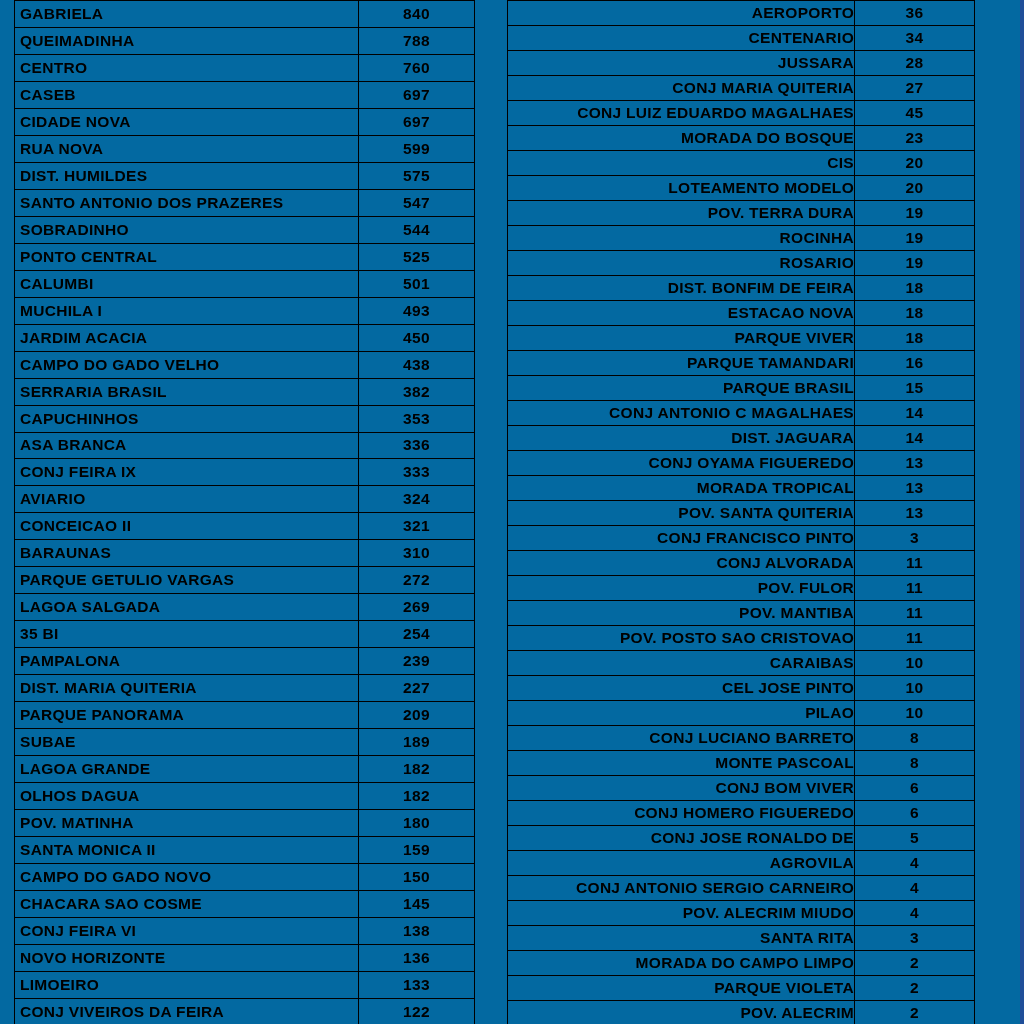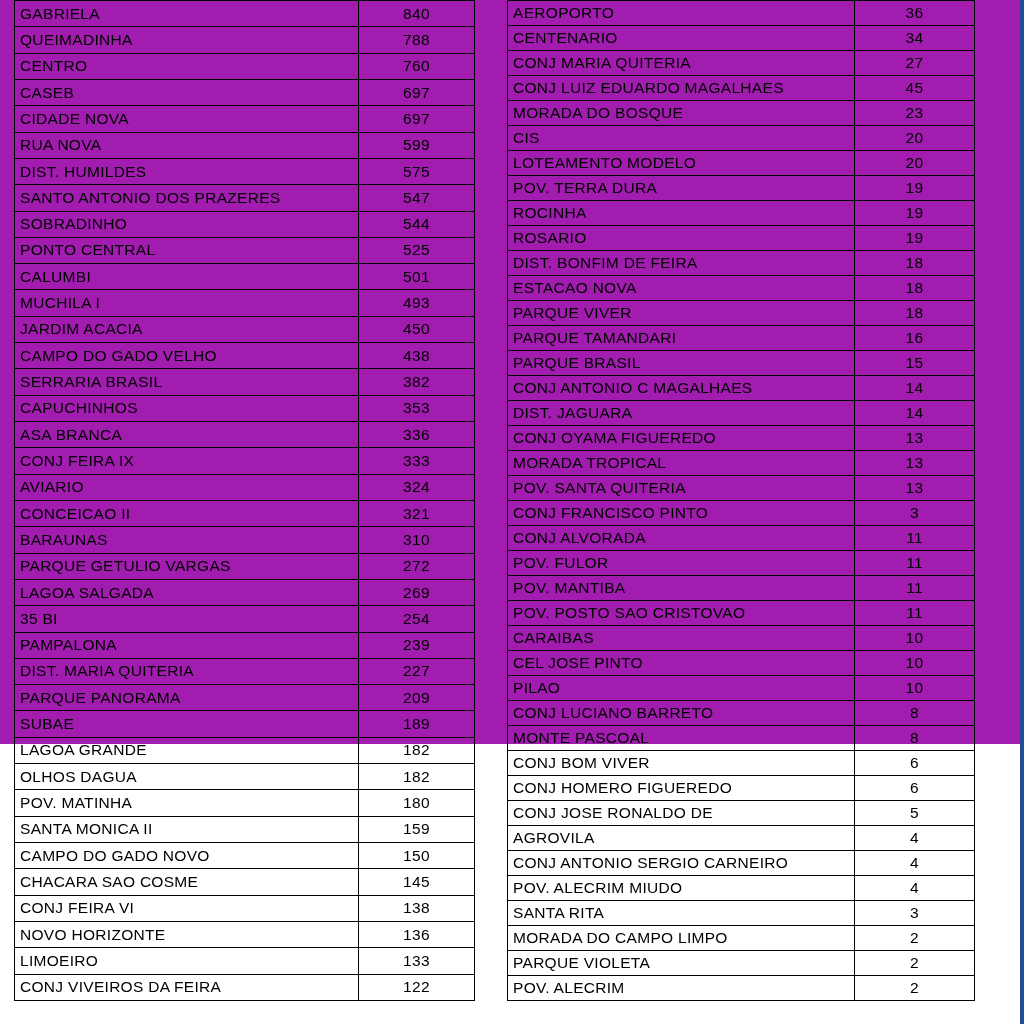"GABRIELA" .page { background: #a21caf -> #0369a1; font-weight: none -> bold; height: 744px -> 1024px }
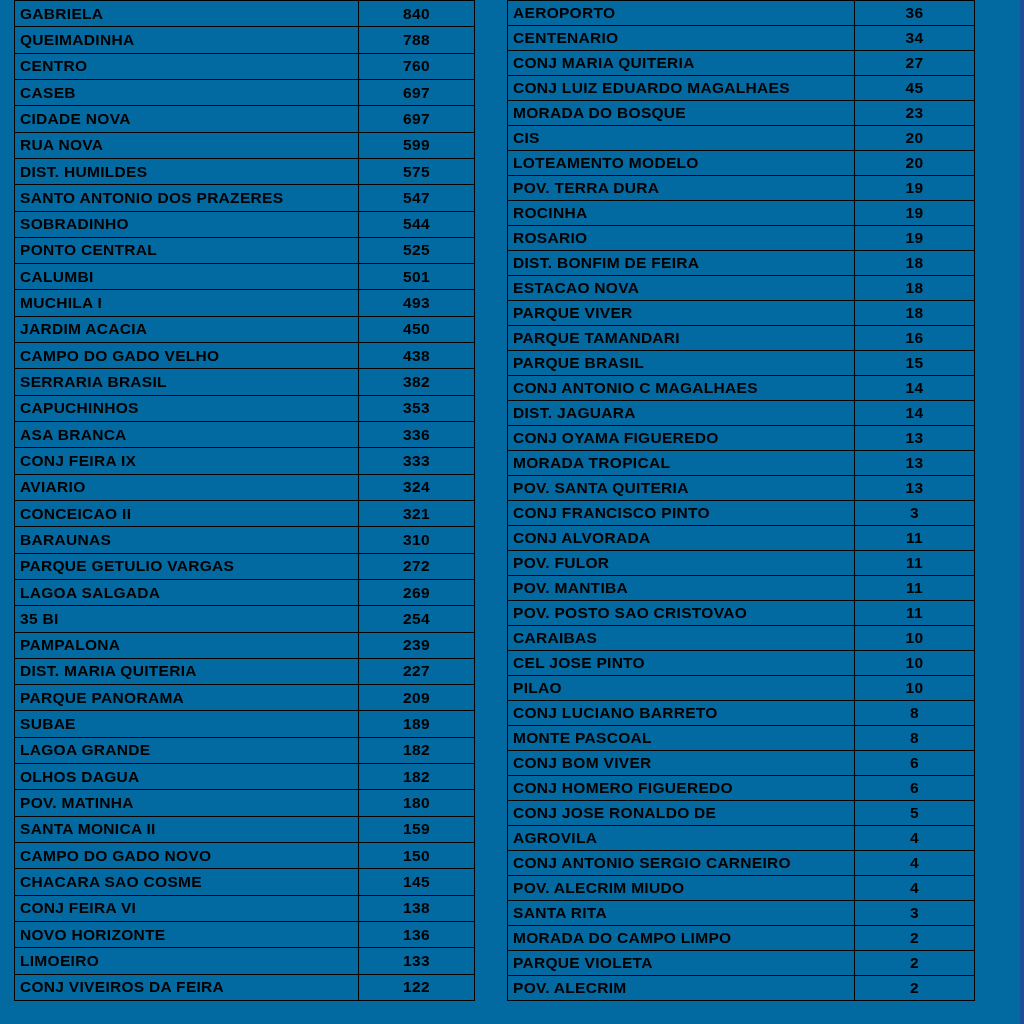"AEROPORTO" table.data.right td.name { text-align: none -> right }
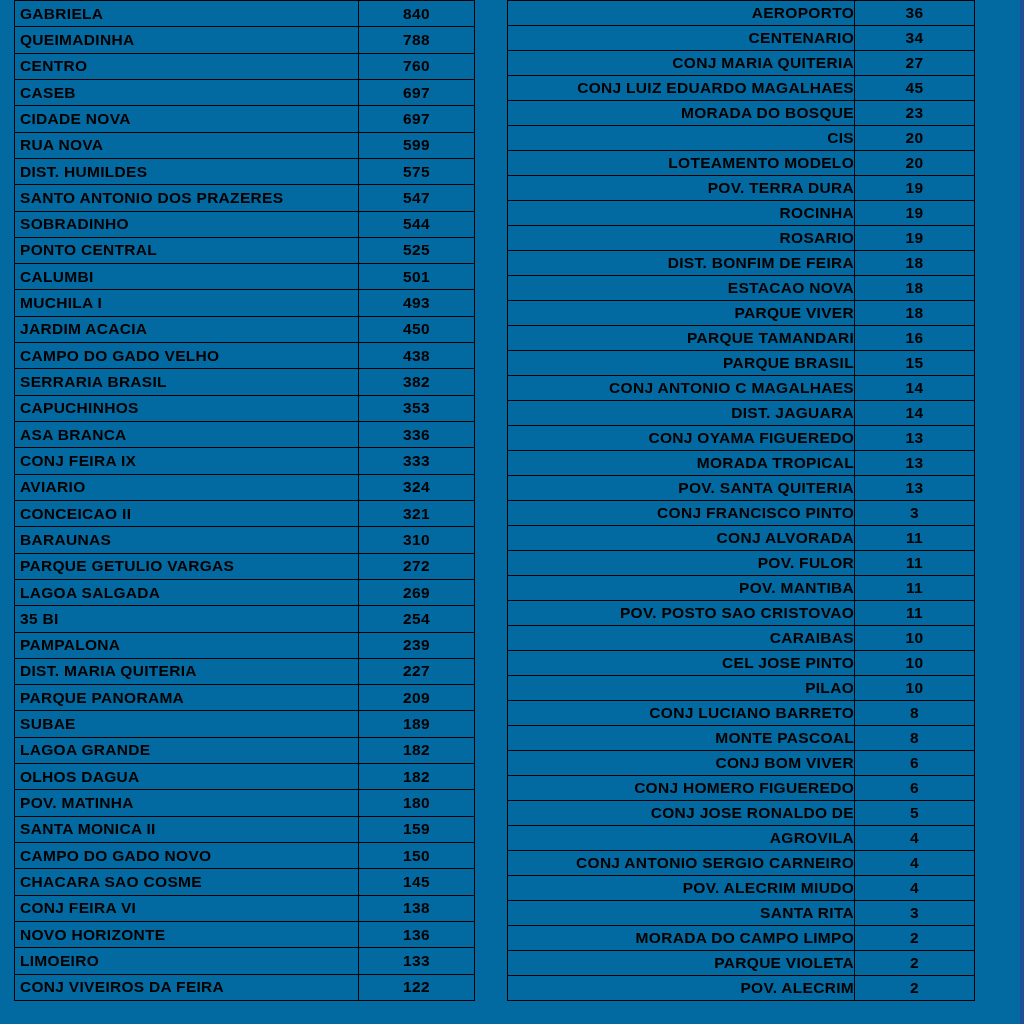"JUSSARA" tr { html: none -> <tr> <td>JUSSARA</td> <td>28</td> </tr> }
